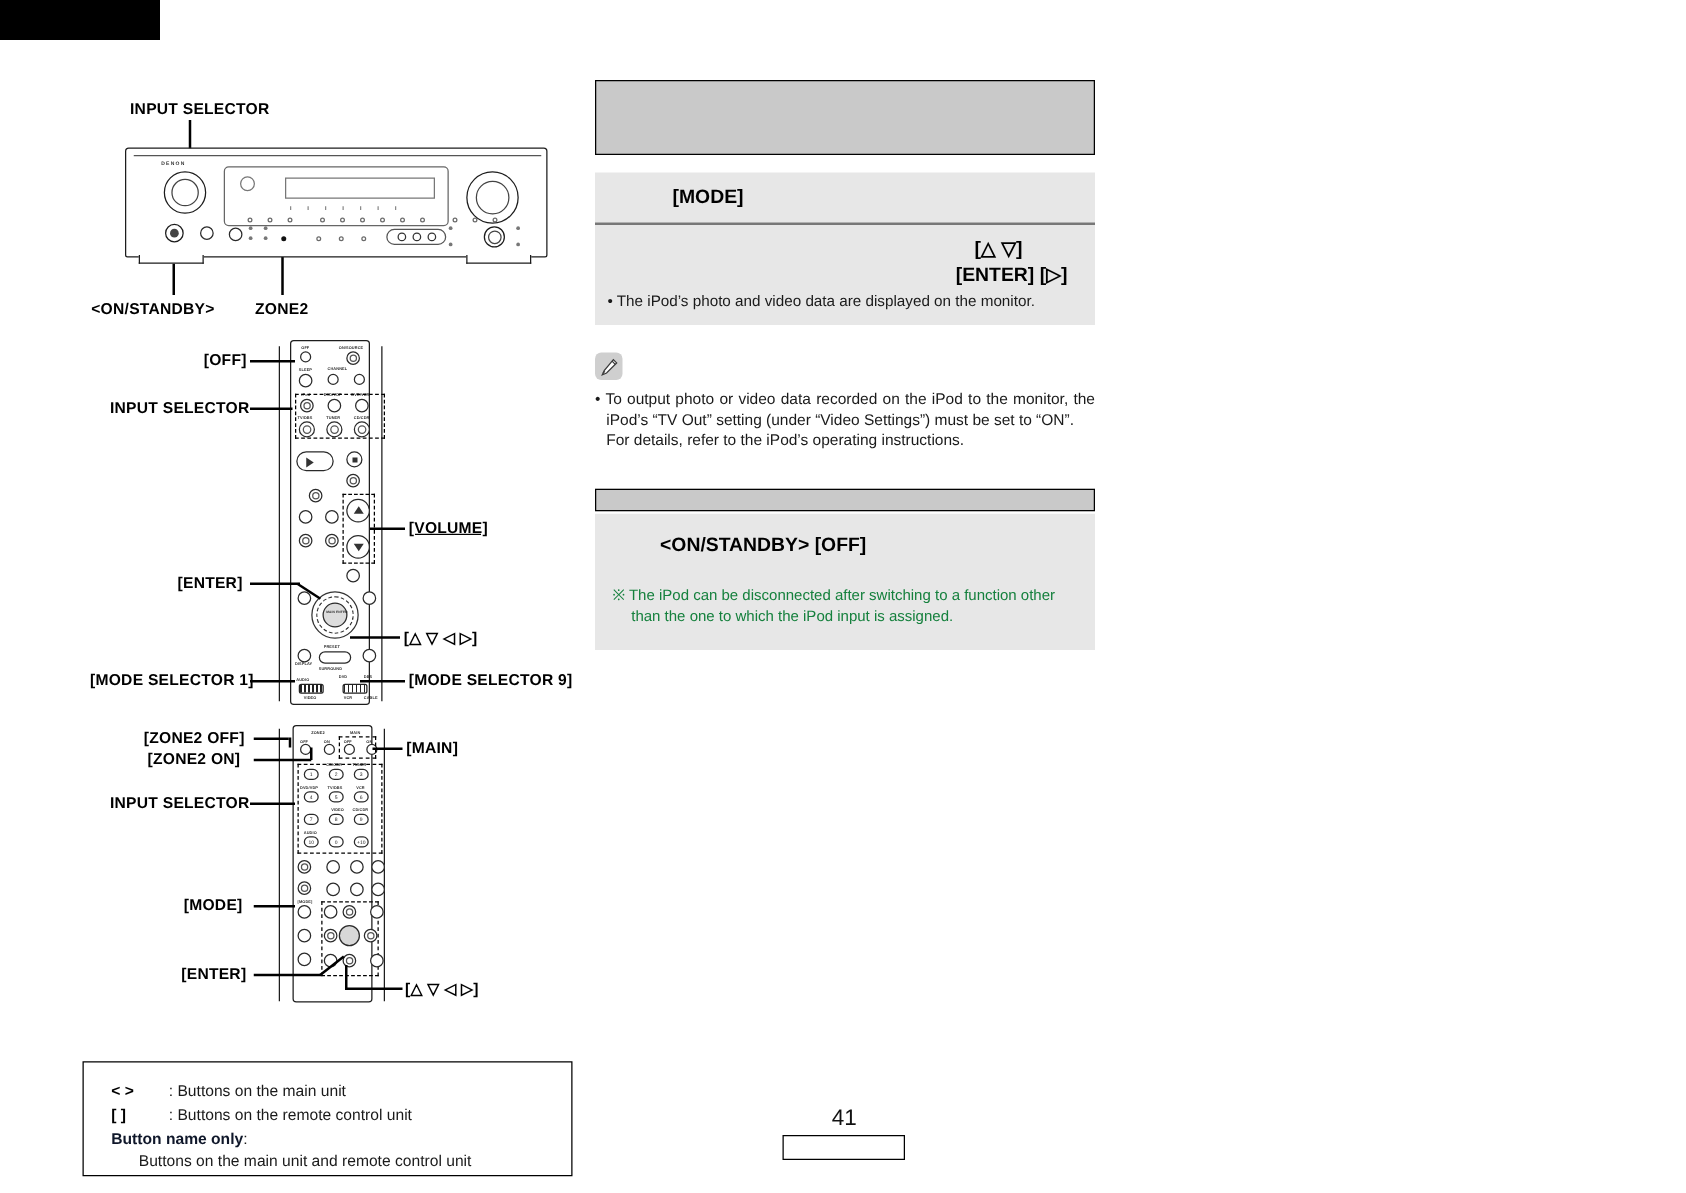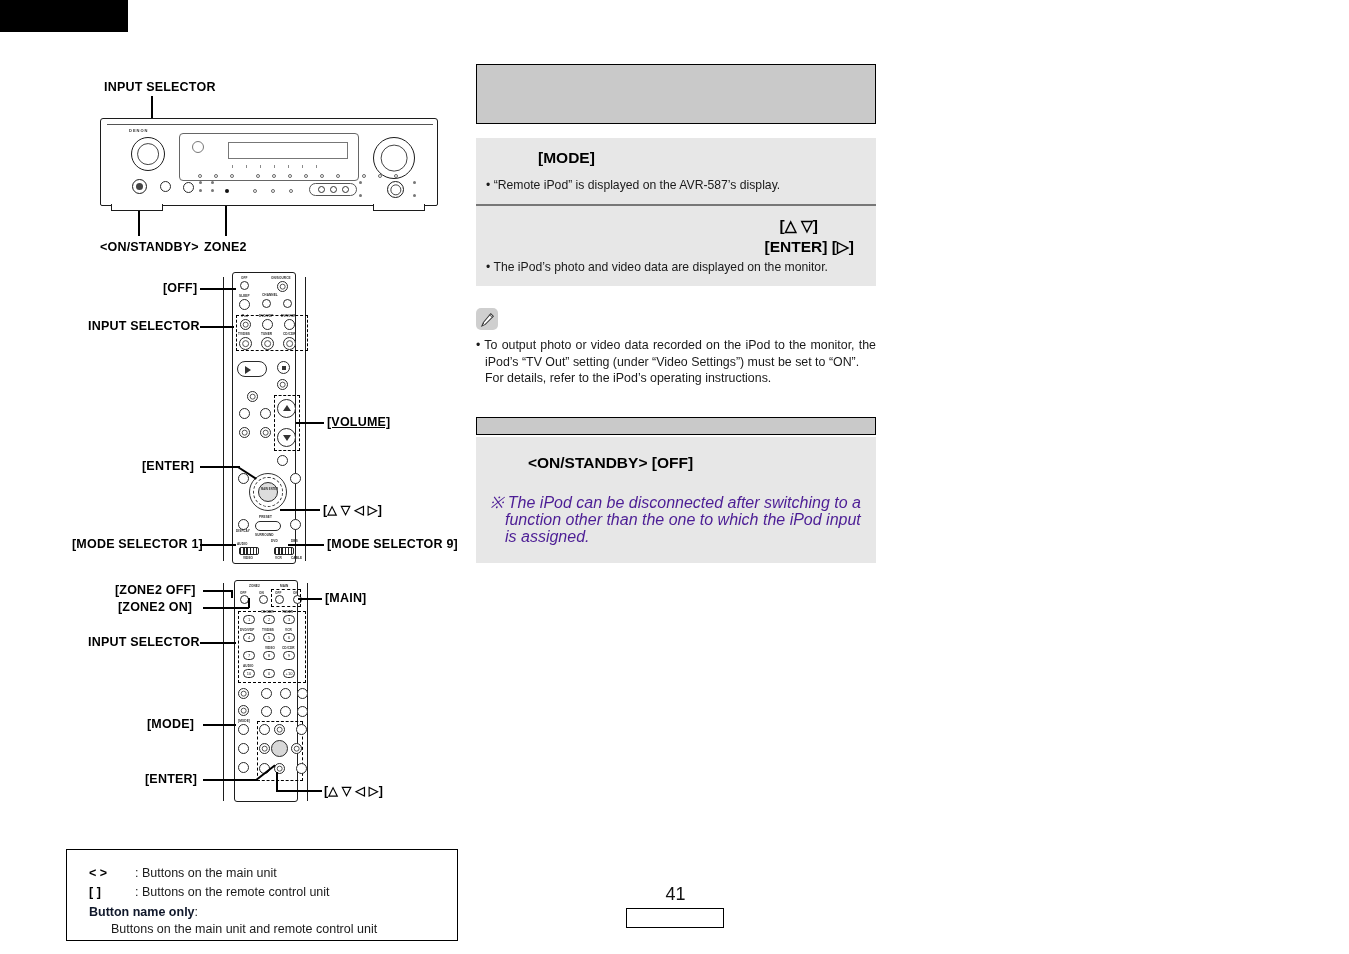"• “Remote iPod” is displayed" div.step-note { html: <div>• “Remote iPod” is displayed on the AVR-587’s display.</div> -> none }
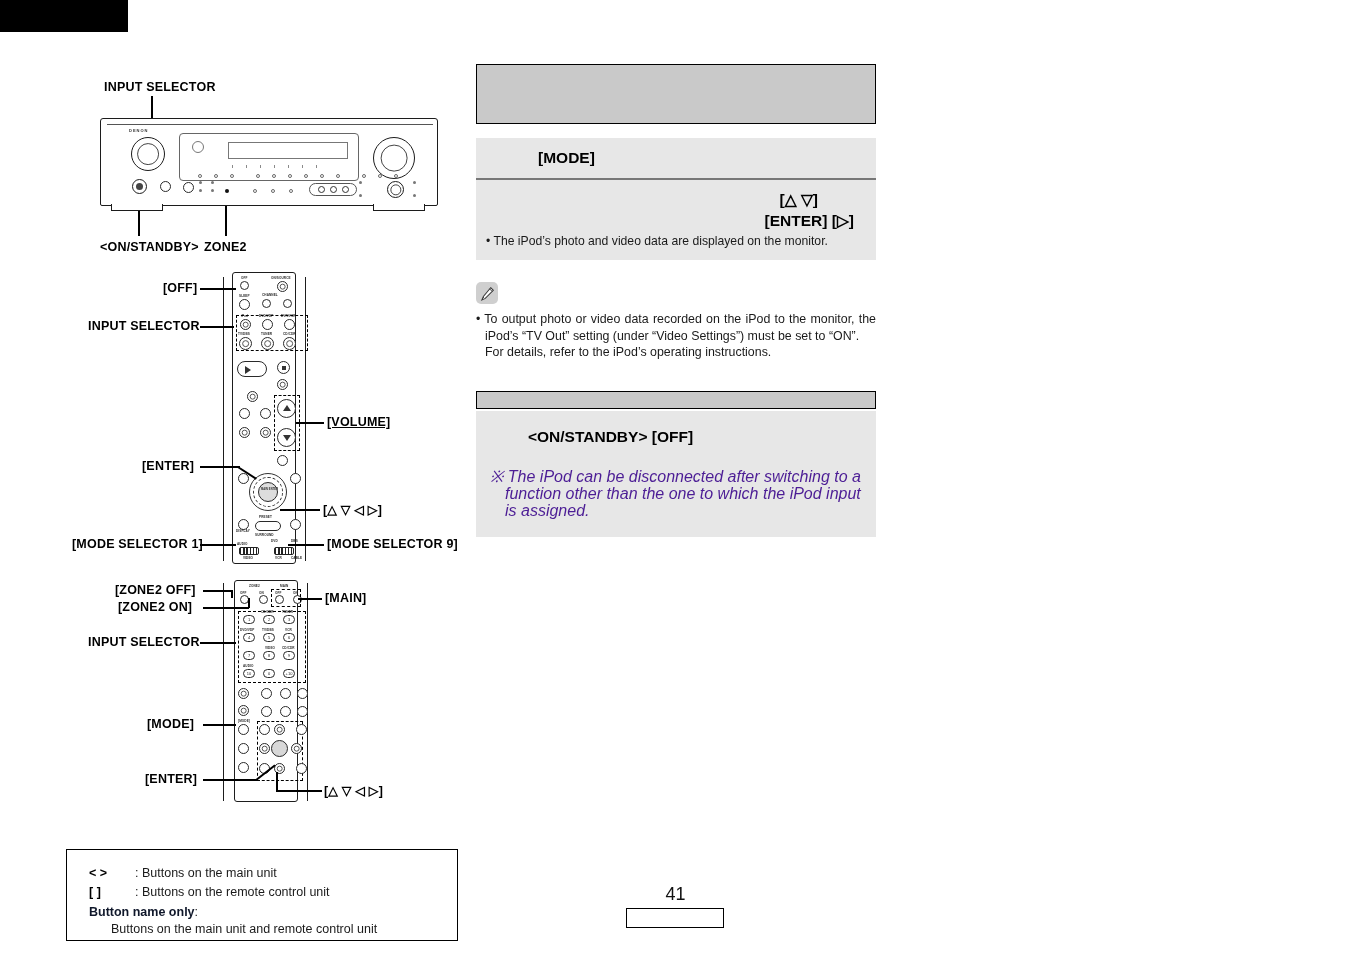"<ON/STANDBY>" div.callout-label { left: 100px -> 73px }
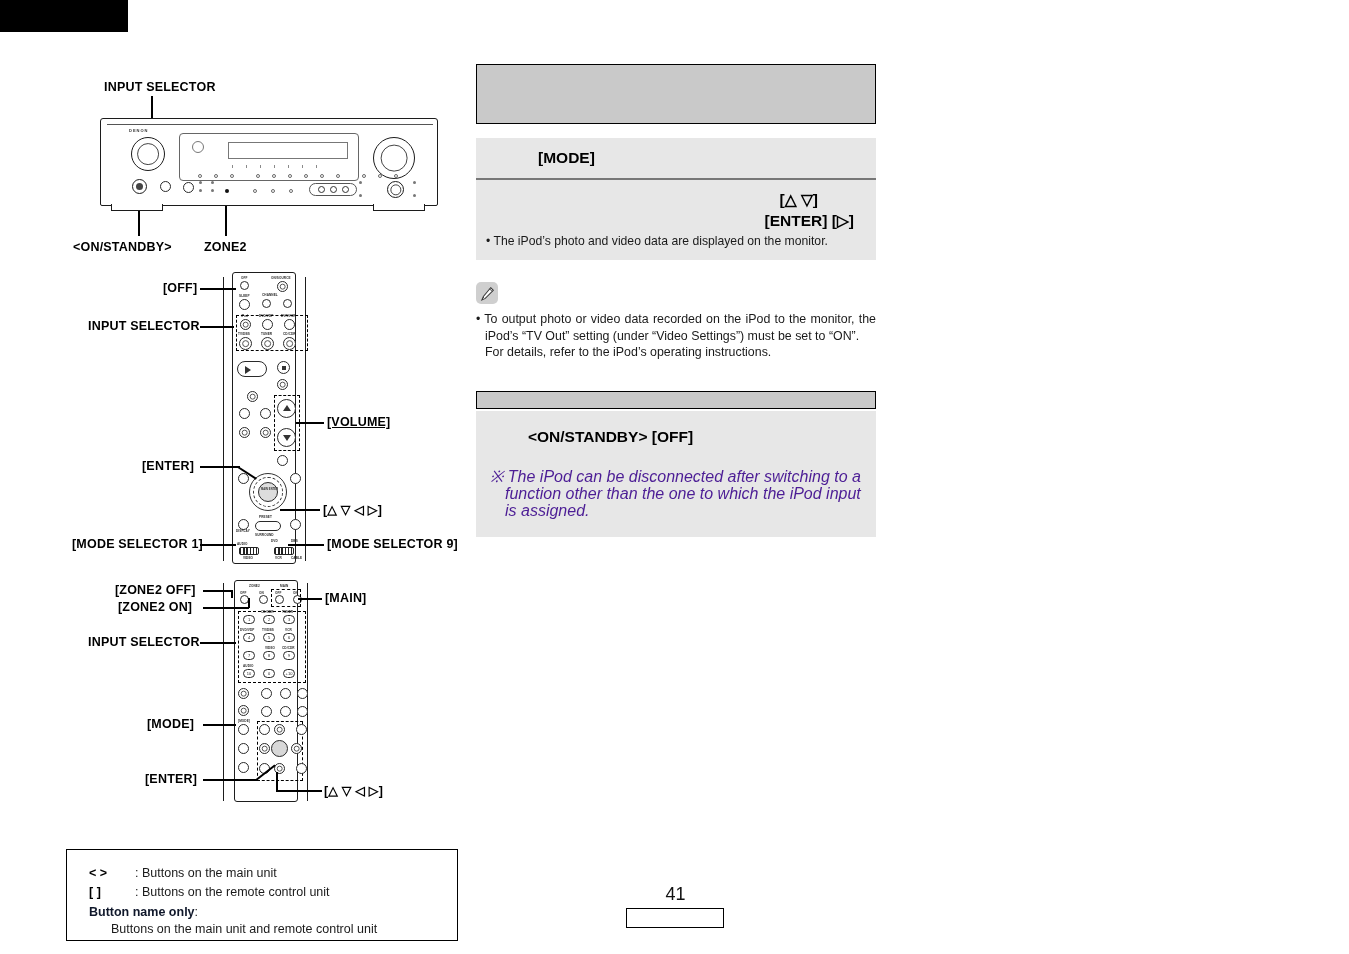"※ The iPod can be" .final-note { color: #4c1d95 -> #15803d; font-size: 16px -> 12px; font-style: italic -> none }
